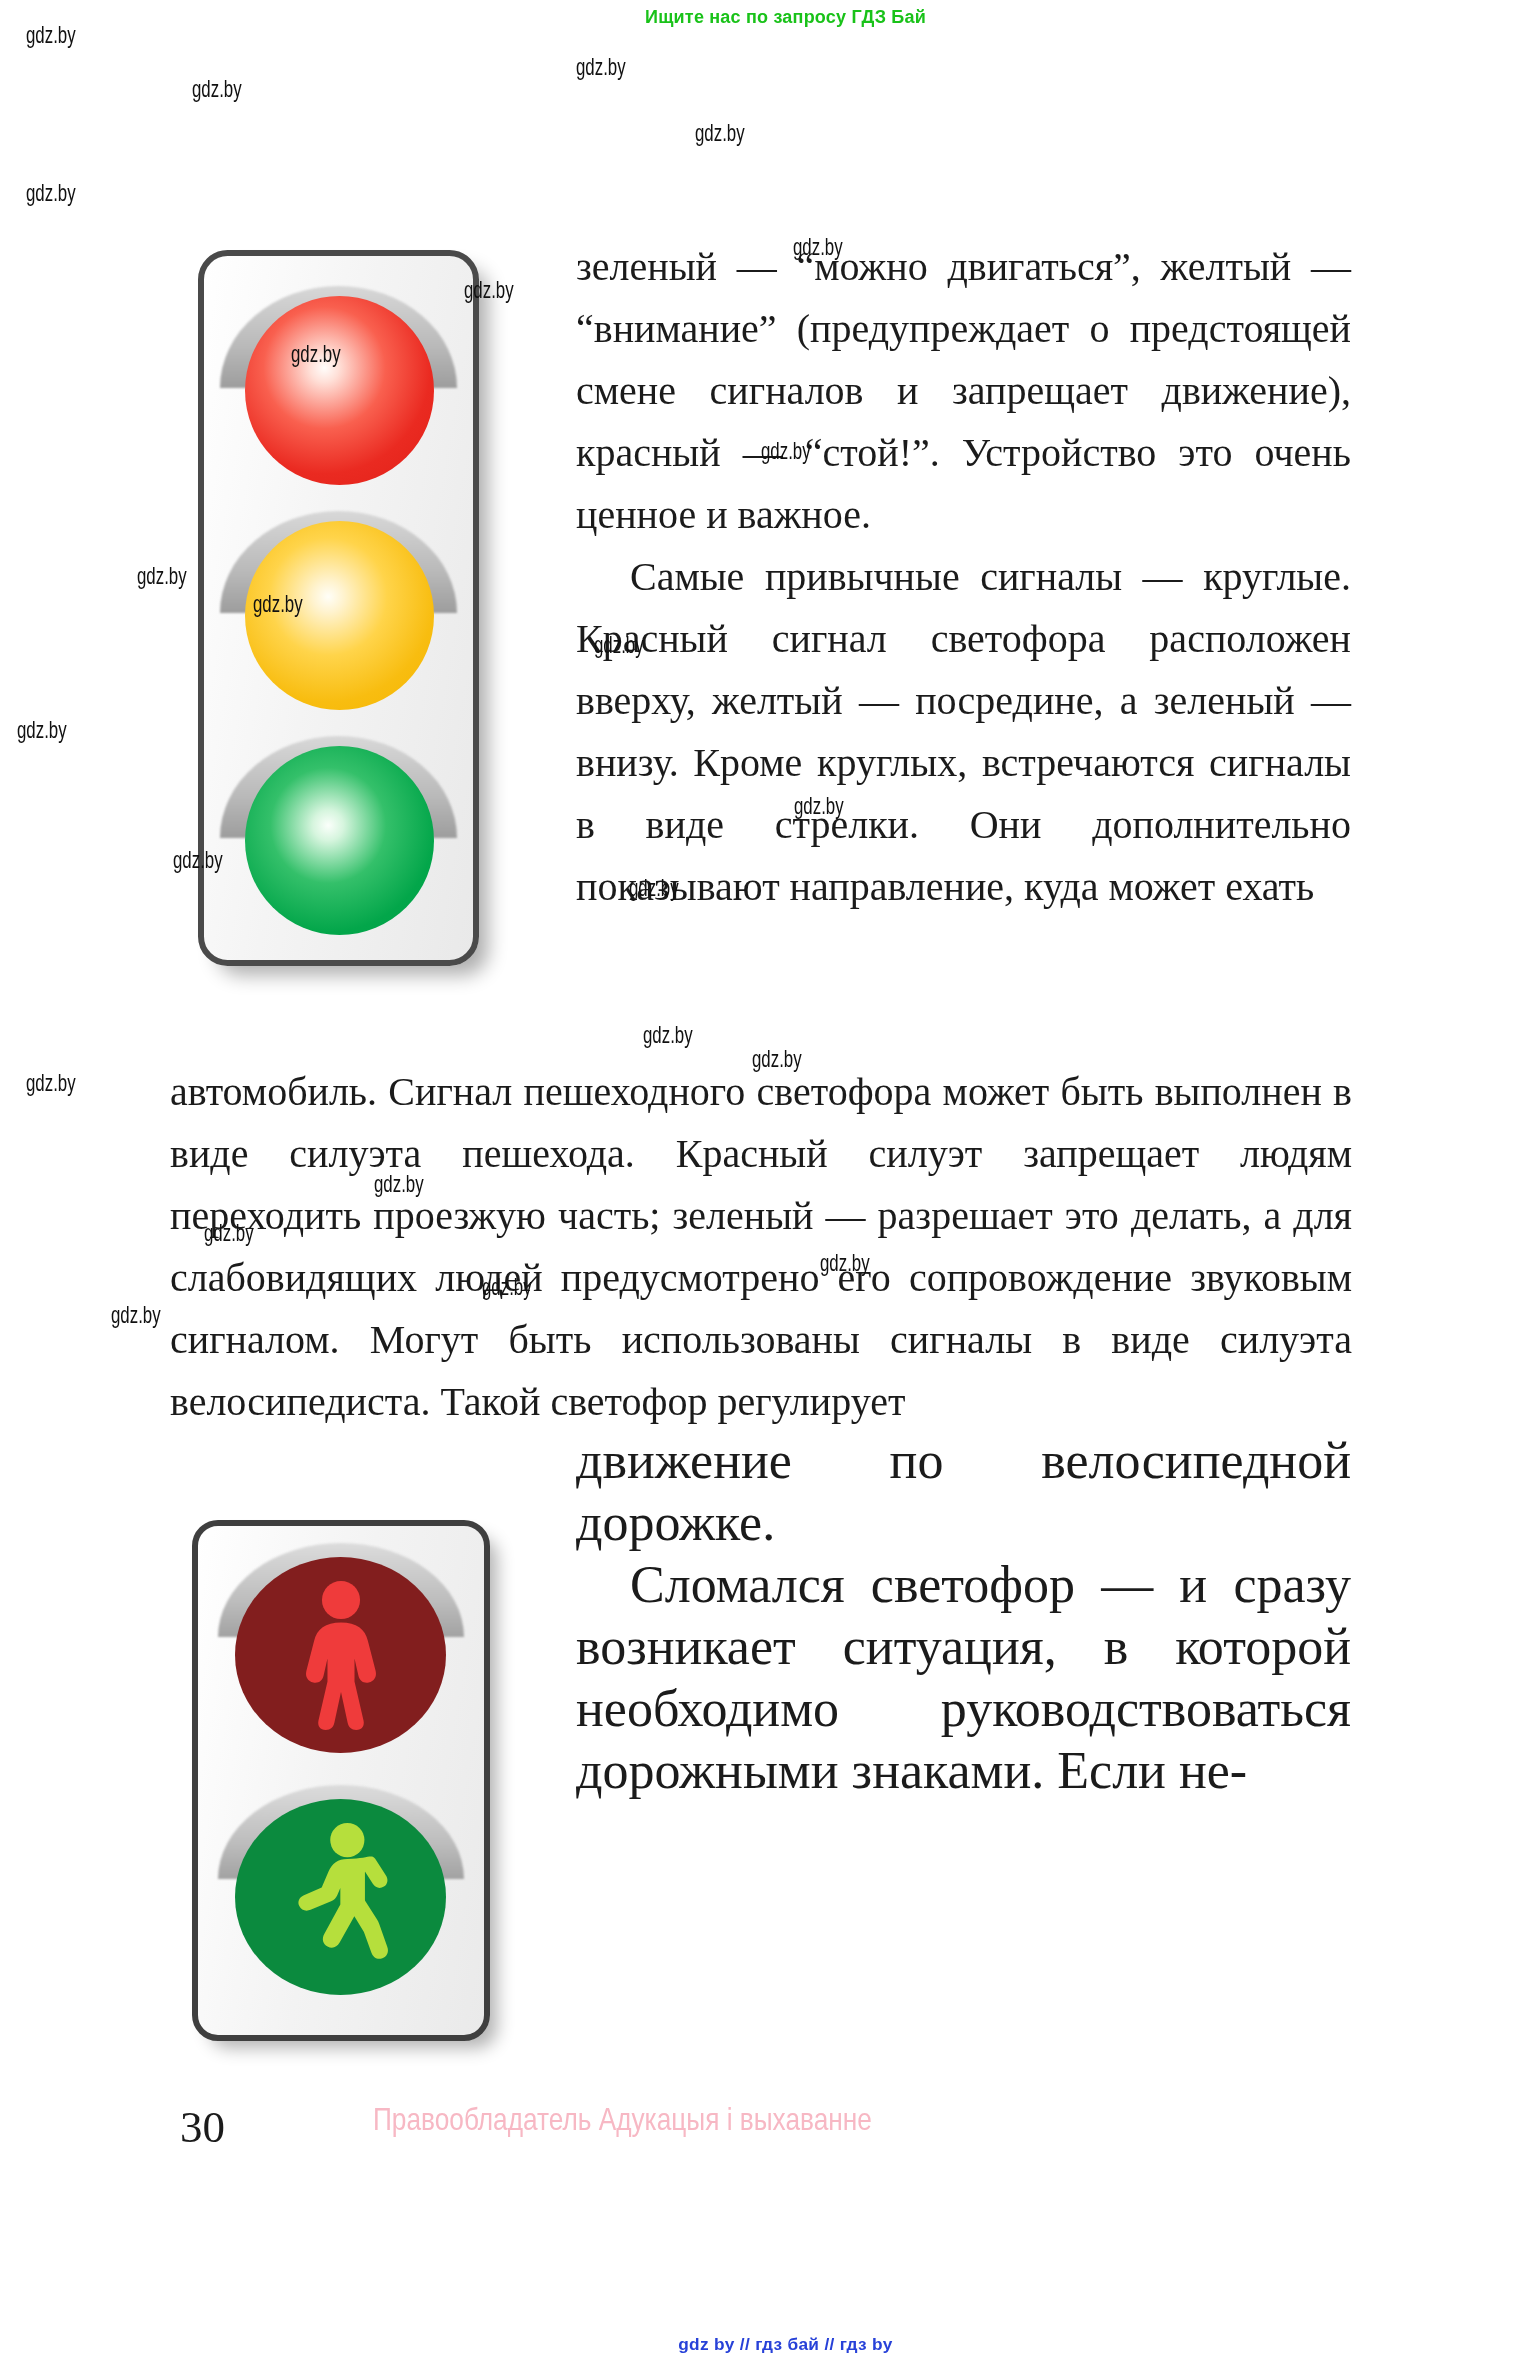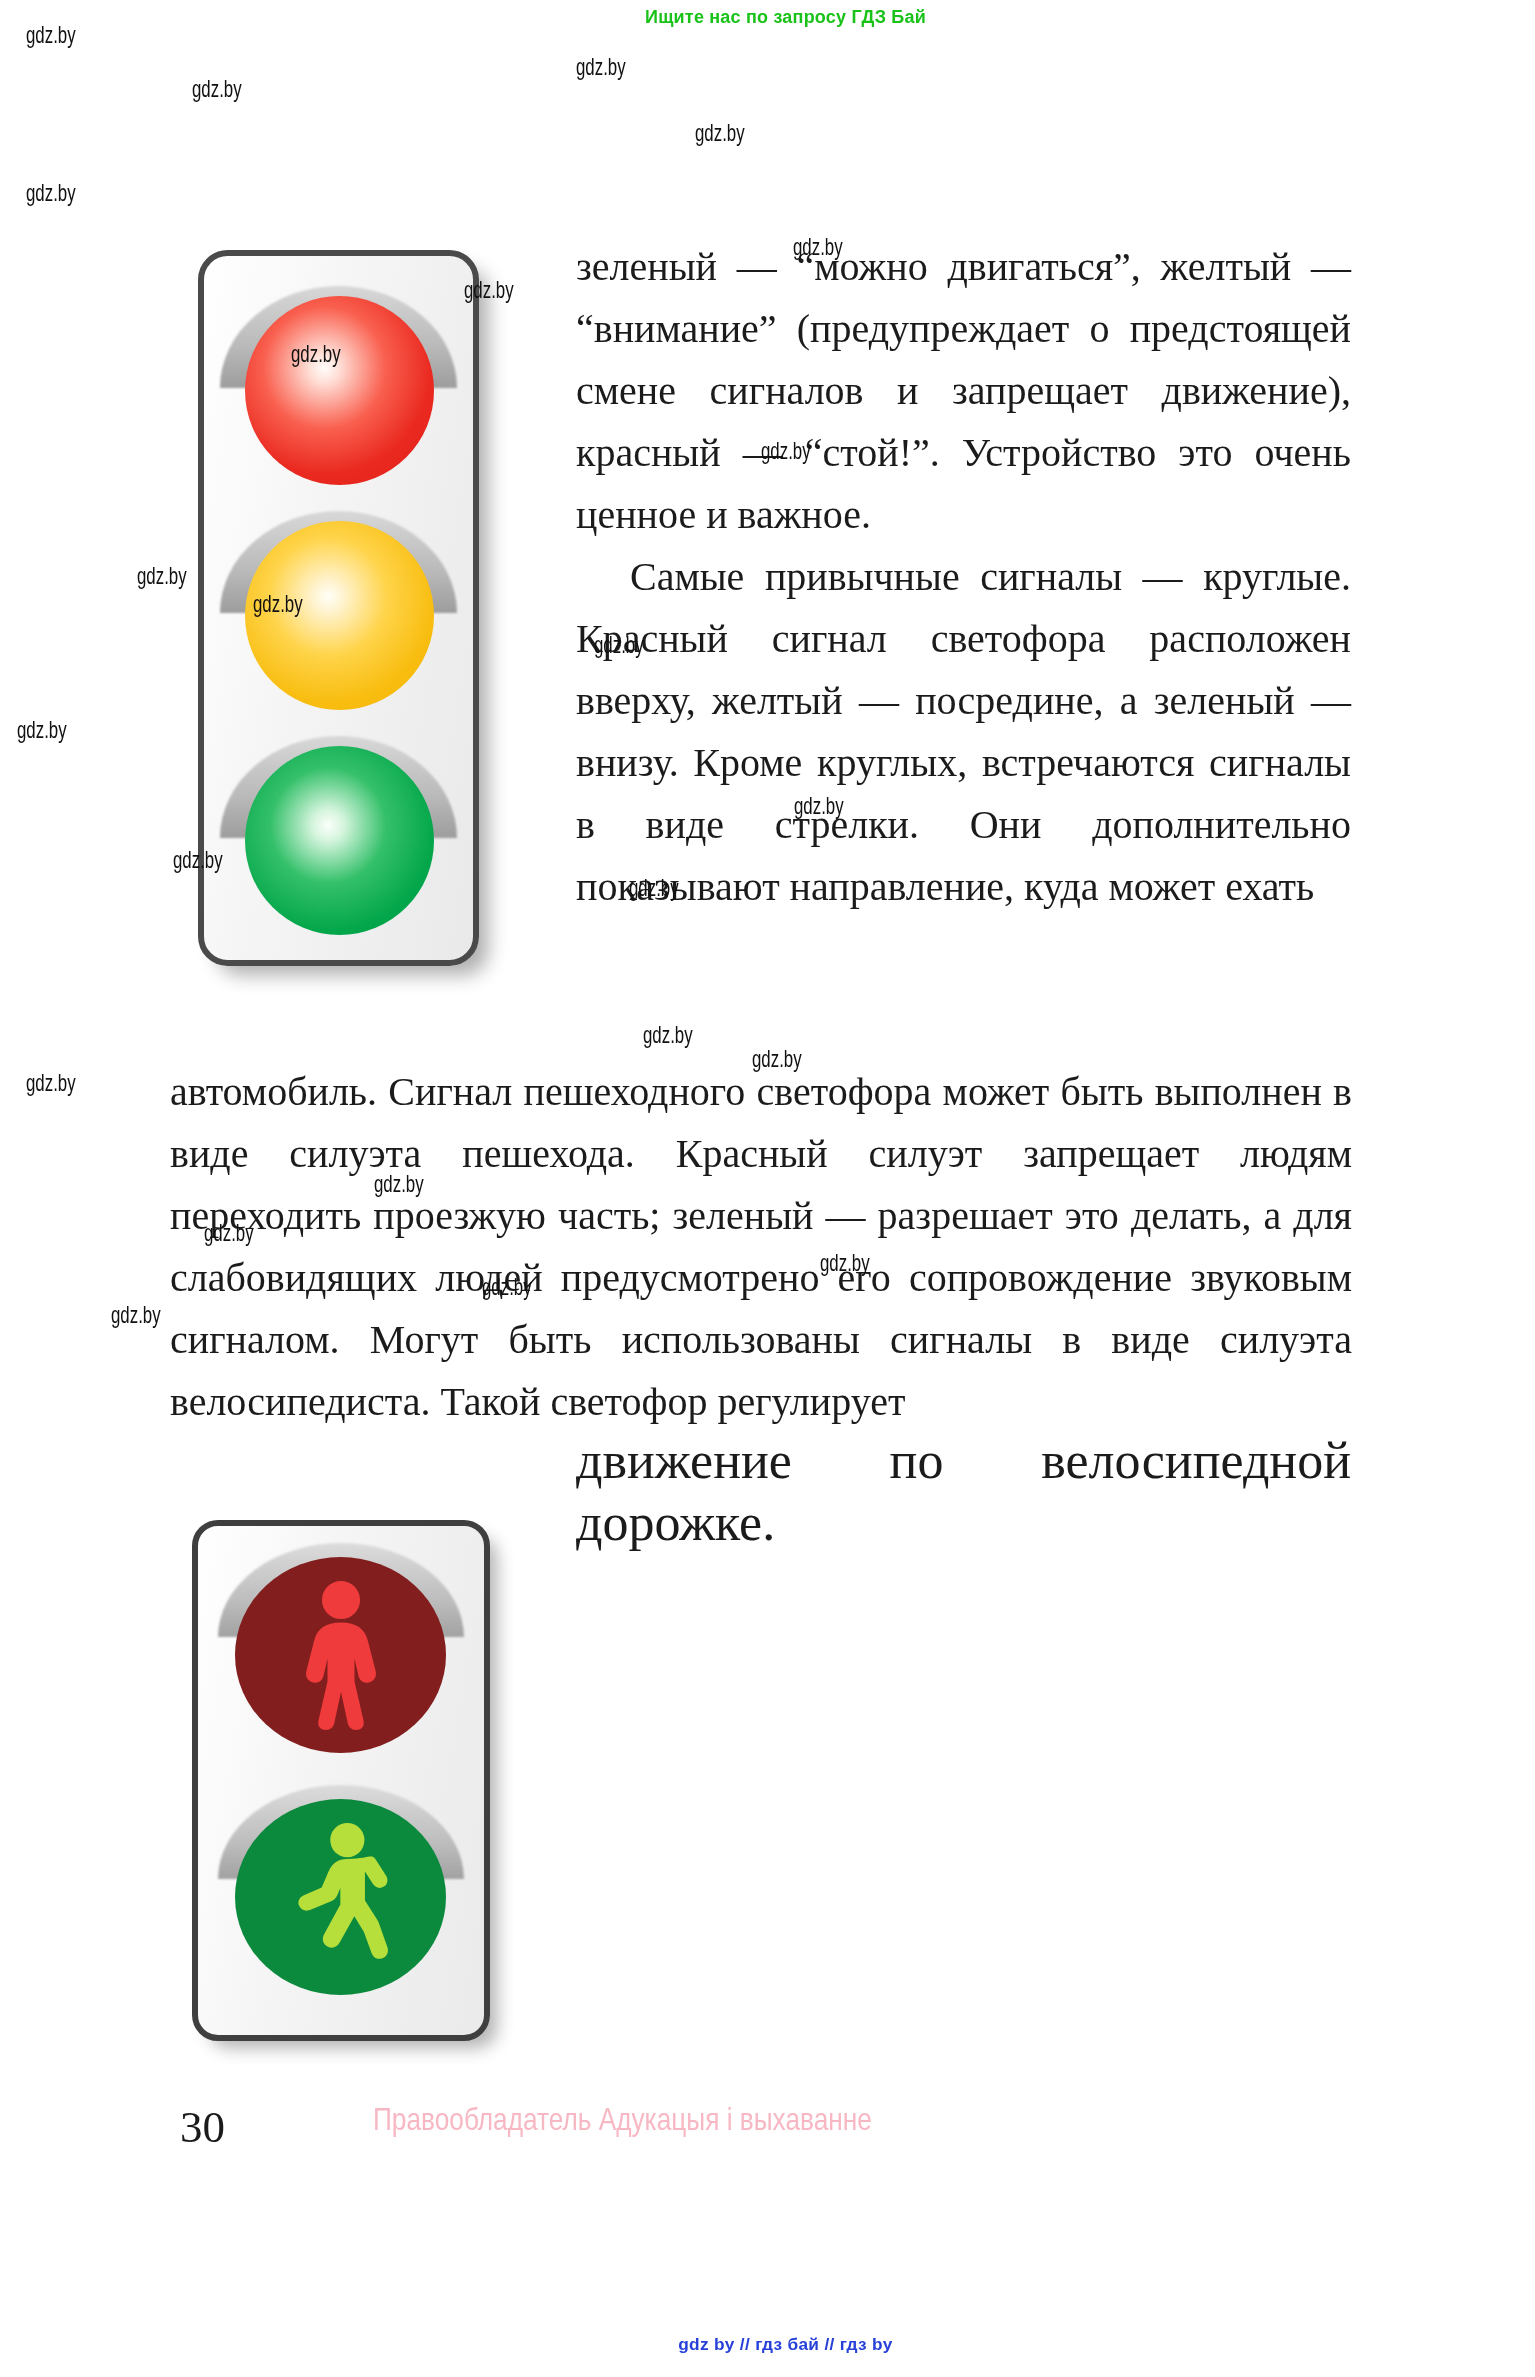"Сломался светофор — и сразу" p.ind { html: none -> <p>Сломался светофор — и сразу возникает ситуация, в которой необходимо руководствоваться дорожными знаками. Если не-</p> }
